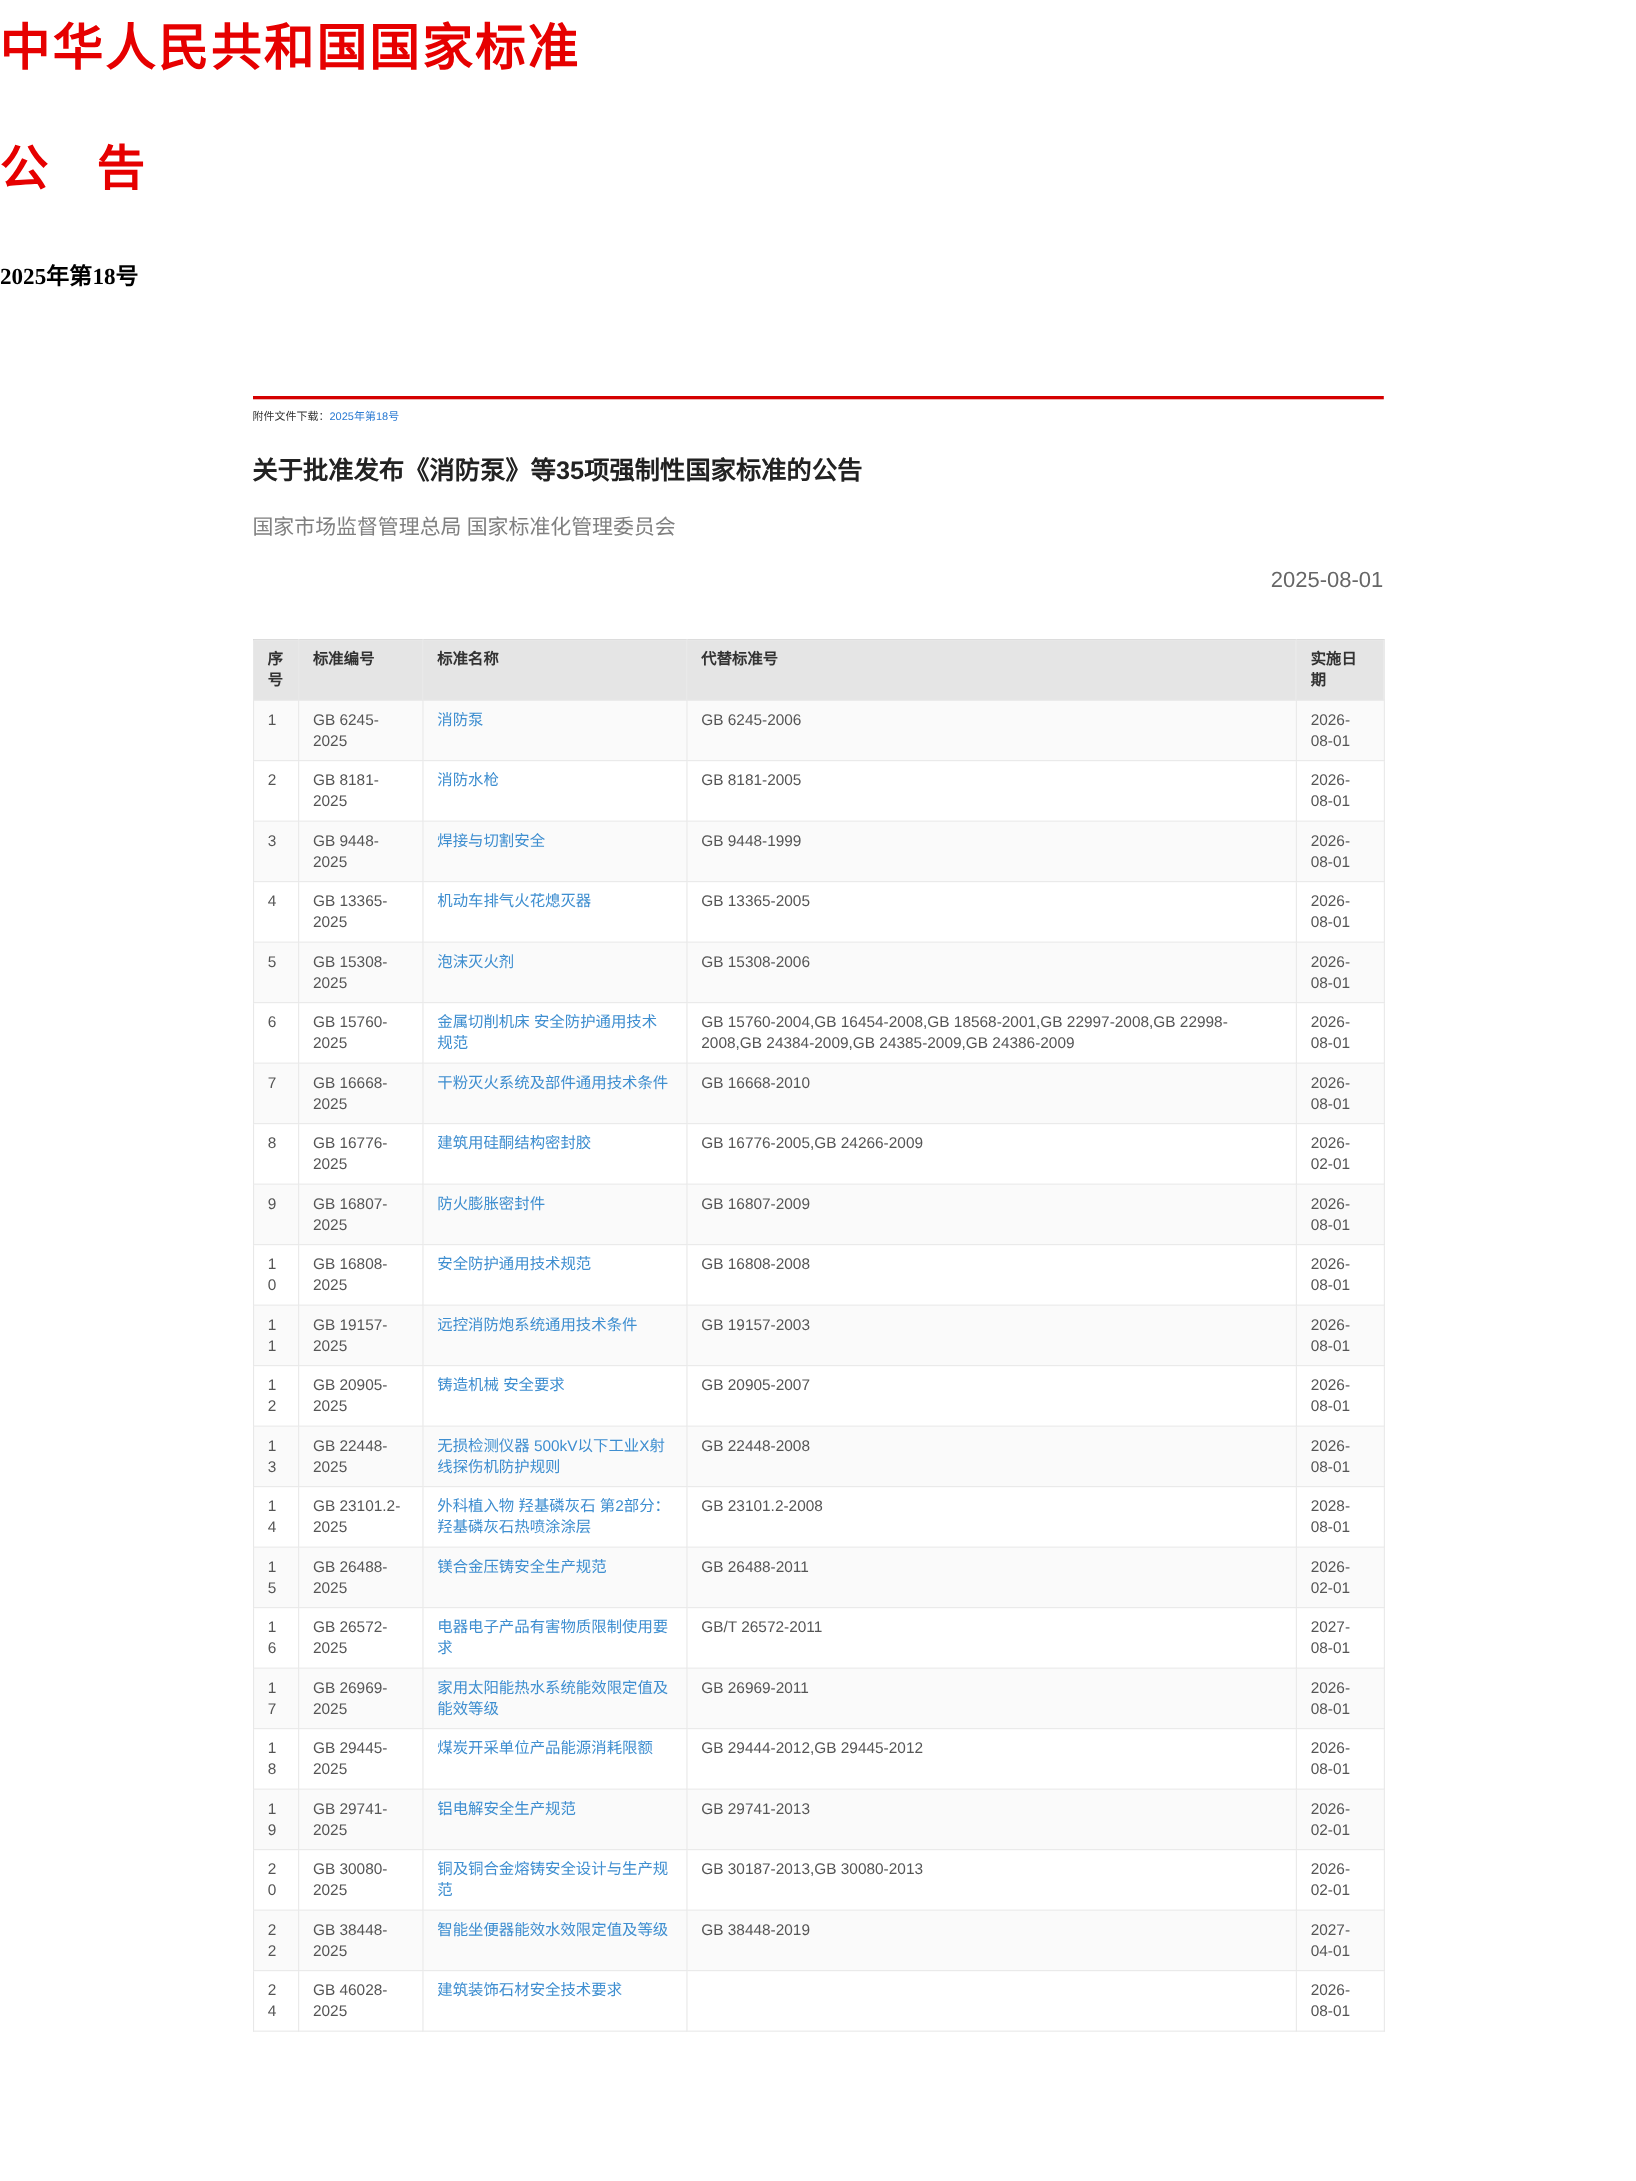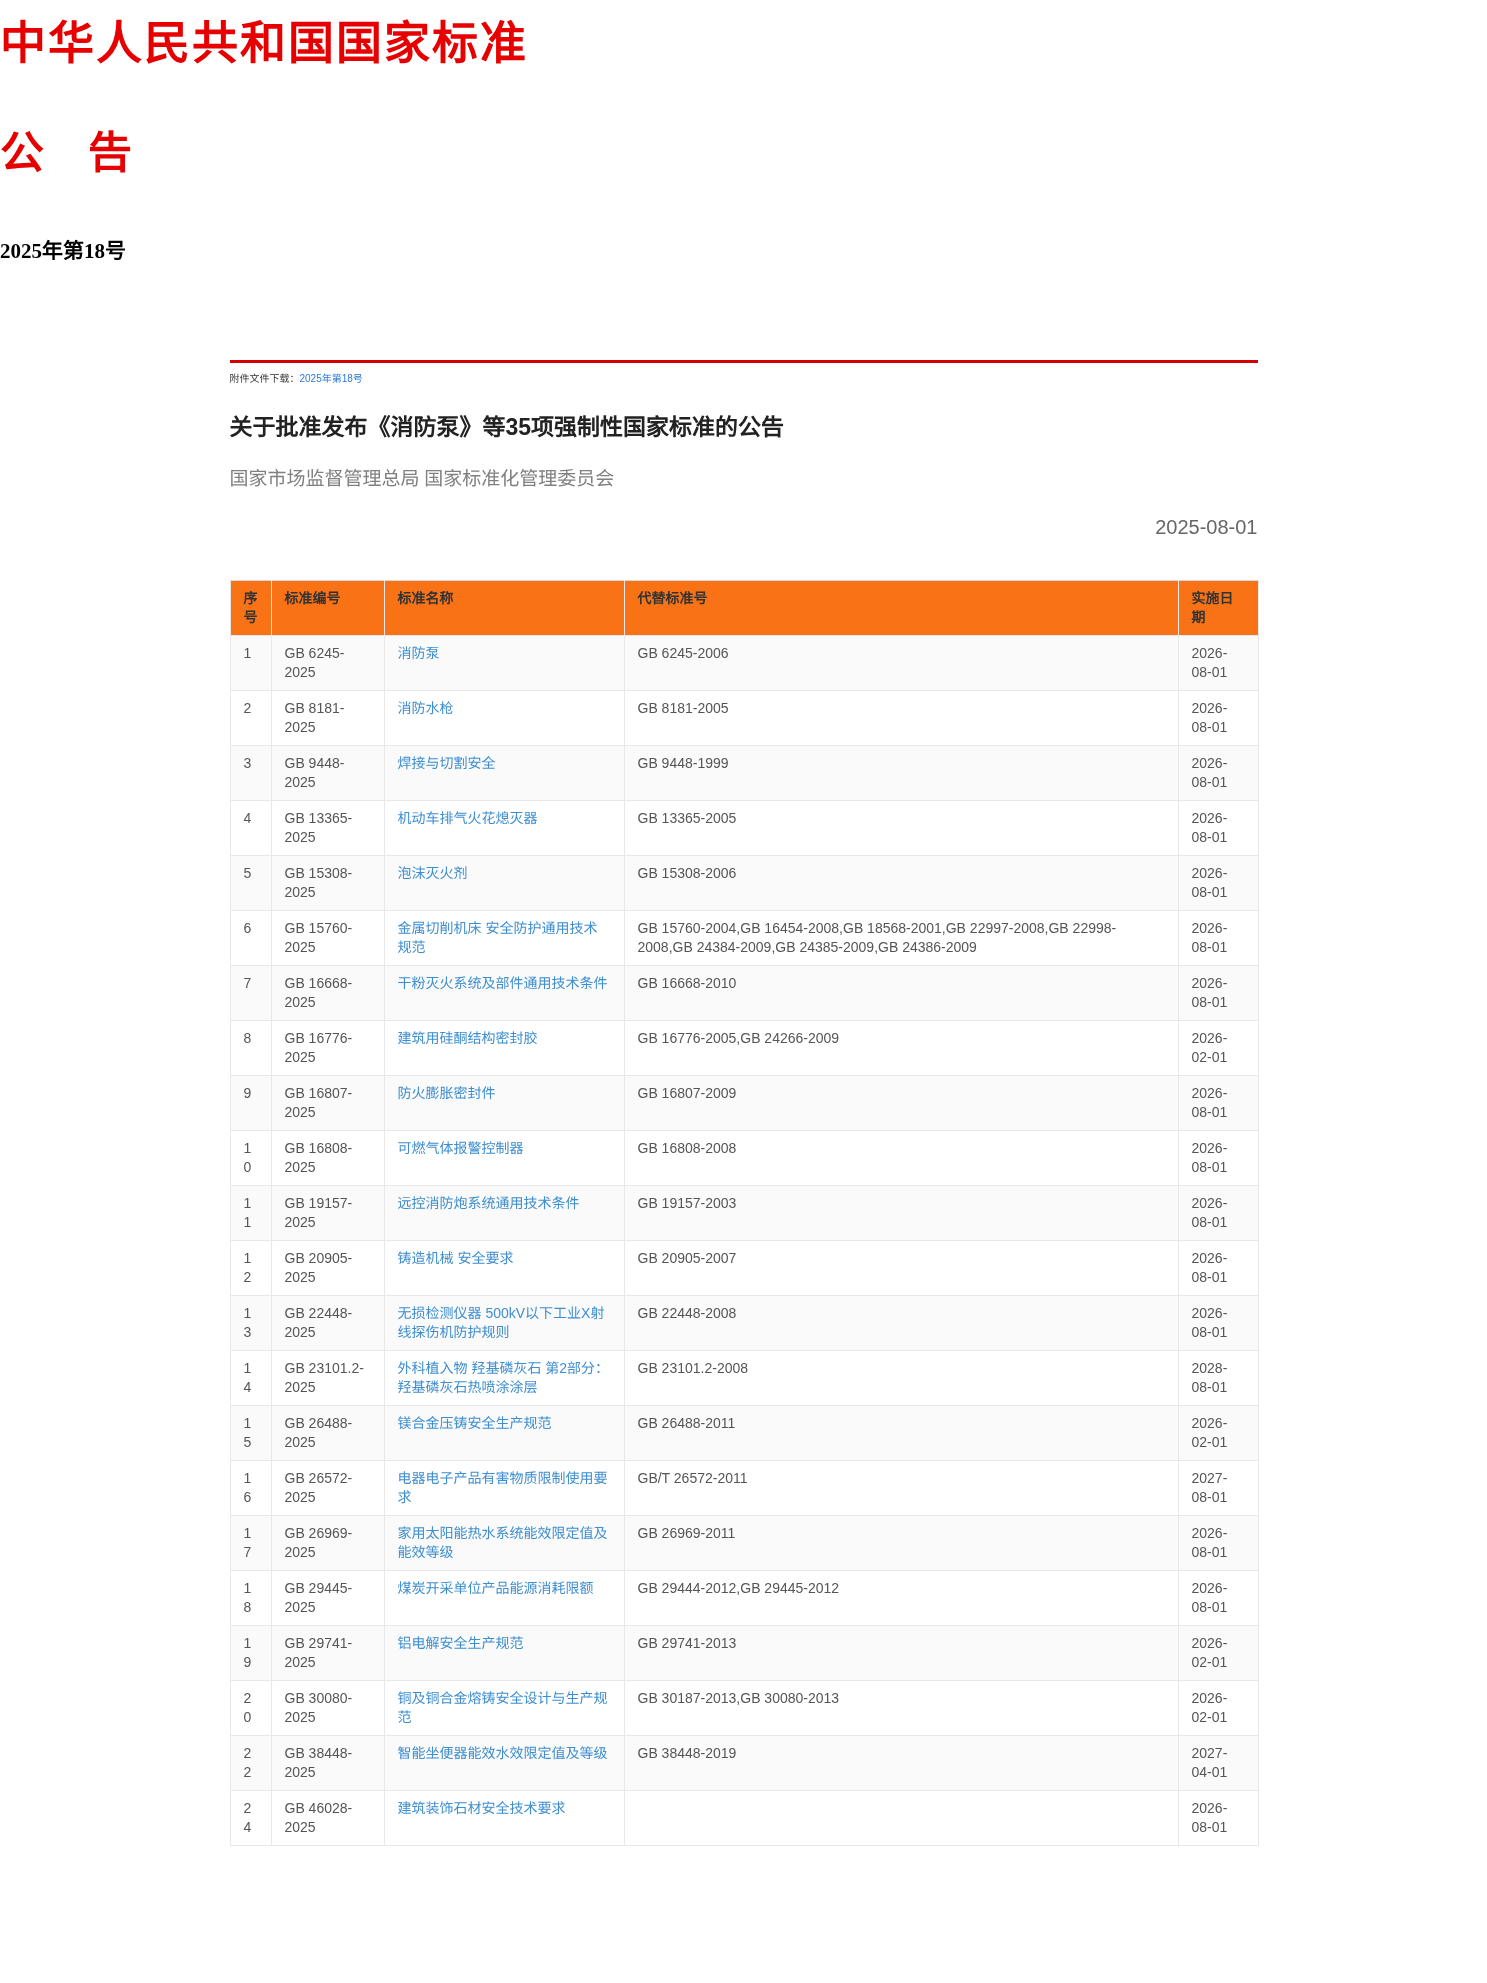"序号" .std-table thead th { background: #f97316 -> #e5e5e5 }
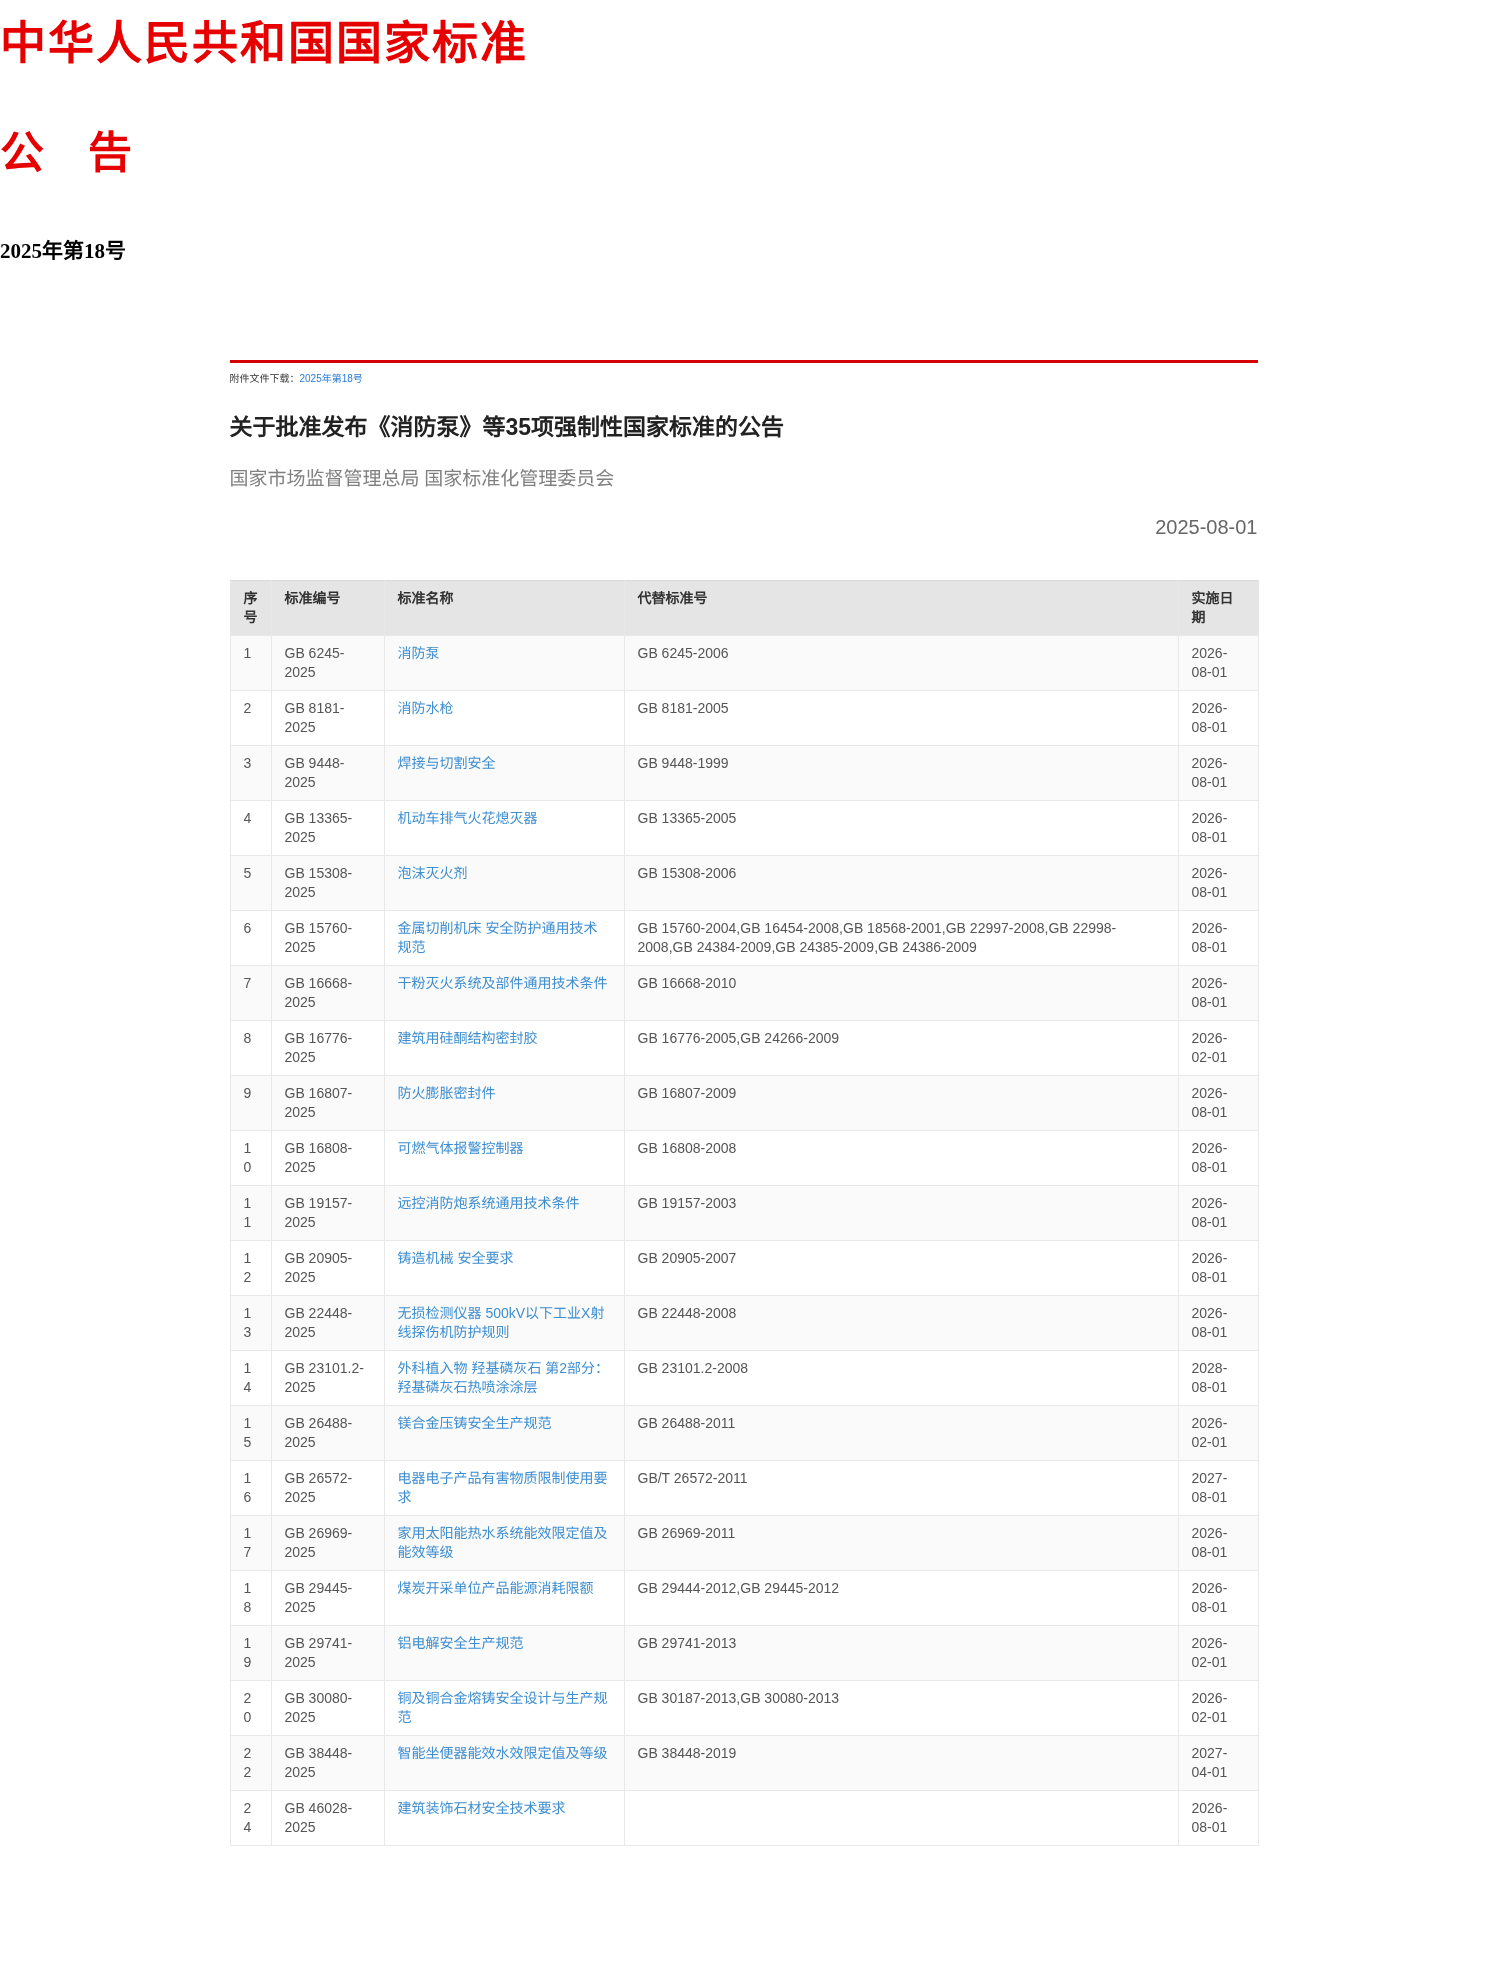"可燃气体报警控制器" a.name-link { text: 可燃气体报警控制器 -> 安全防护通用技术规范 }
